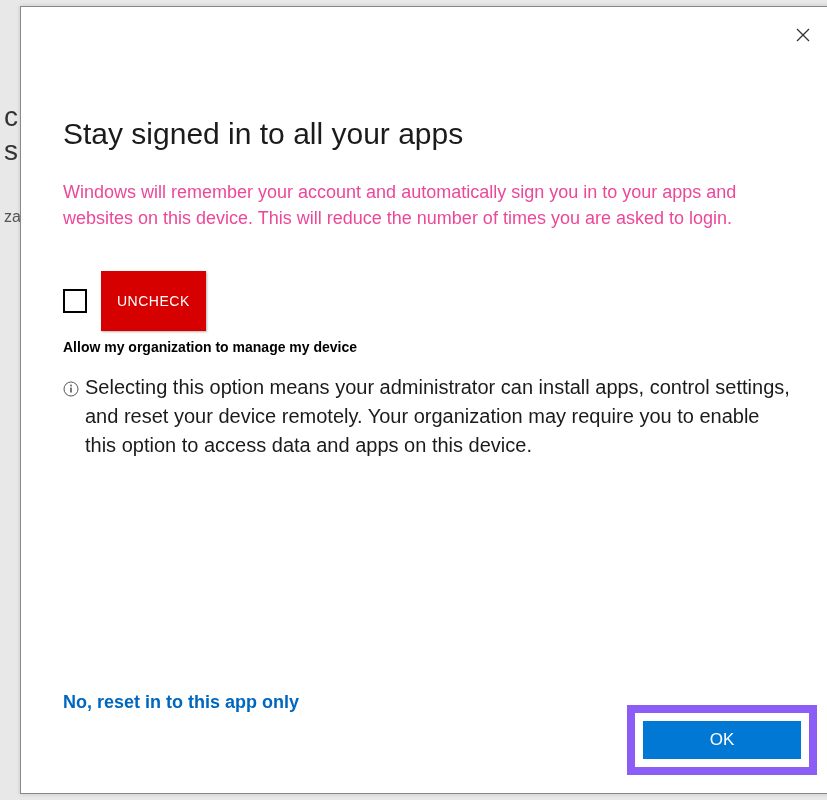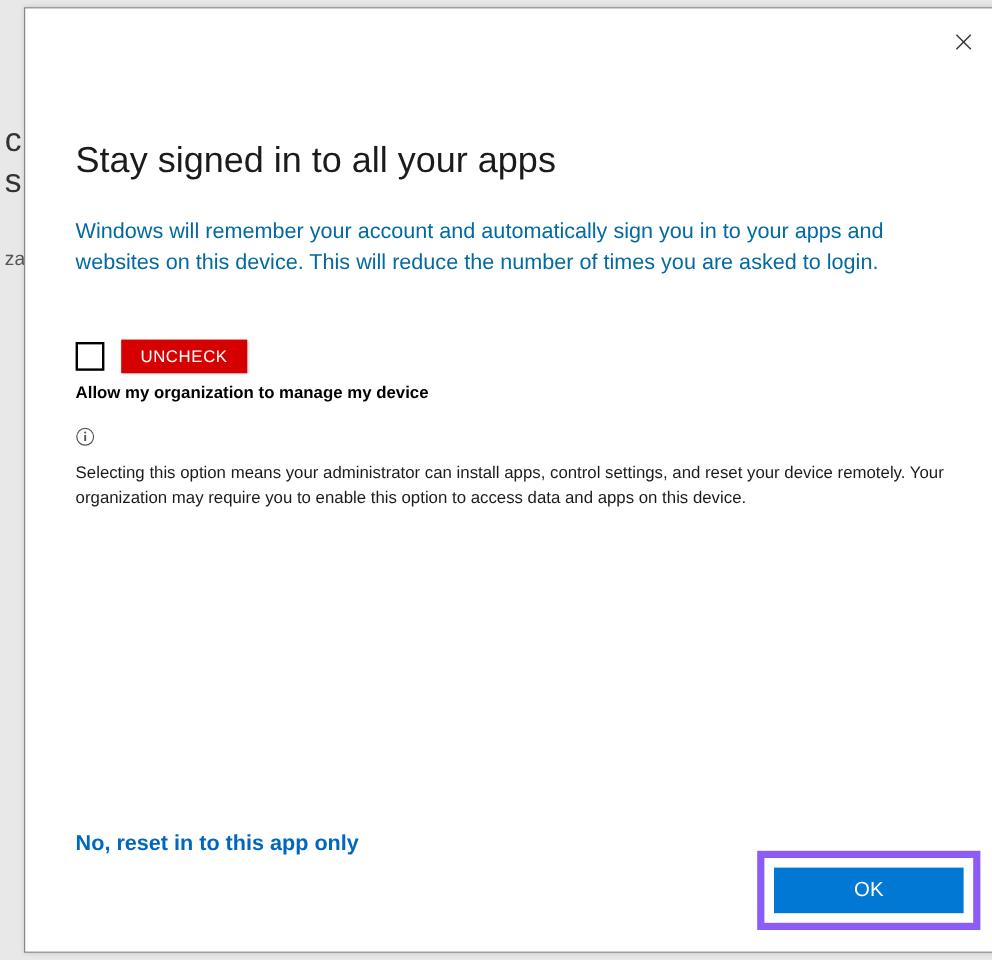"Windows will remember your account" .description { color: #0369a1 -> #ec4899; margin-bottom: 52px -> 40px }
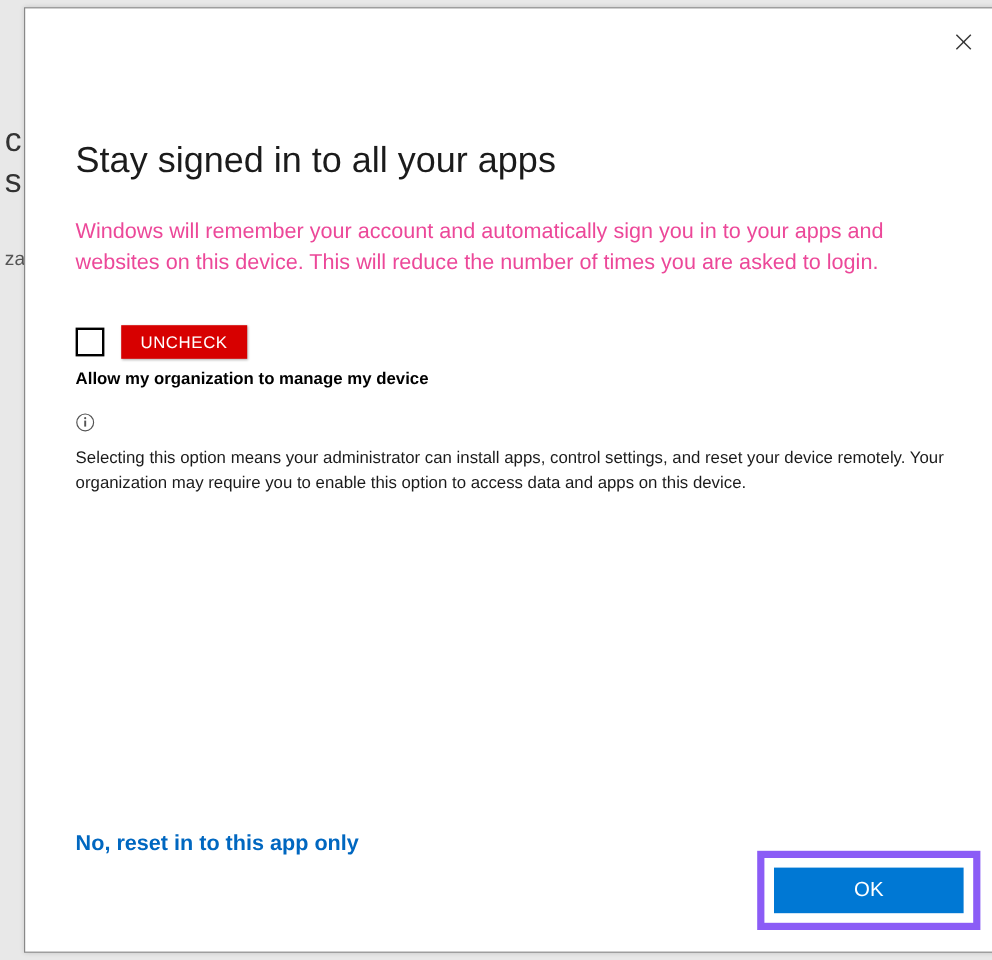"UNCHECK" .uncheck-badge { padding: 6px 16px -> 22px 16px }
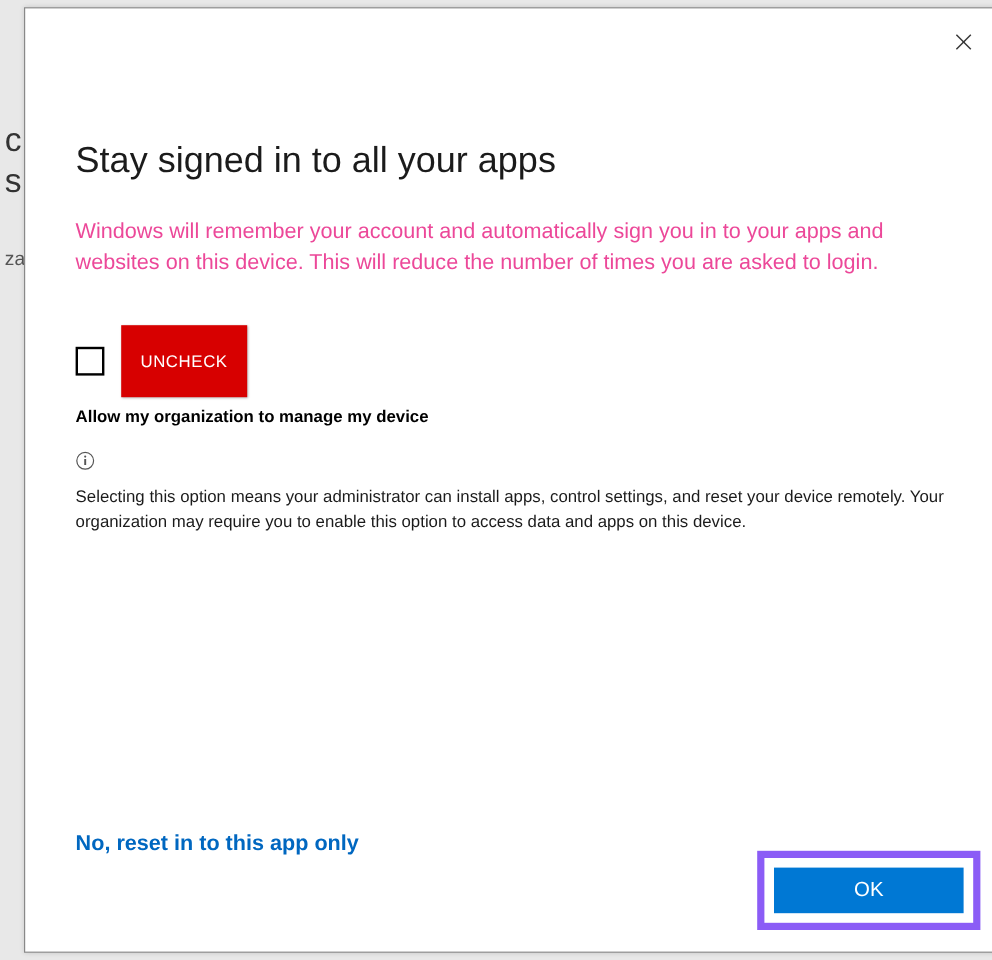"Selecting this option means your" .info-row { flex-direction: column -> none; font-size: 14px -> 20px }
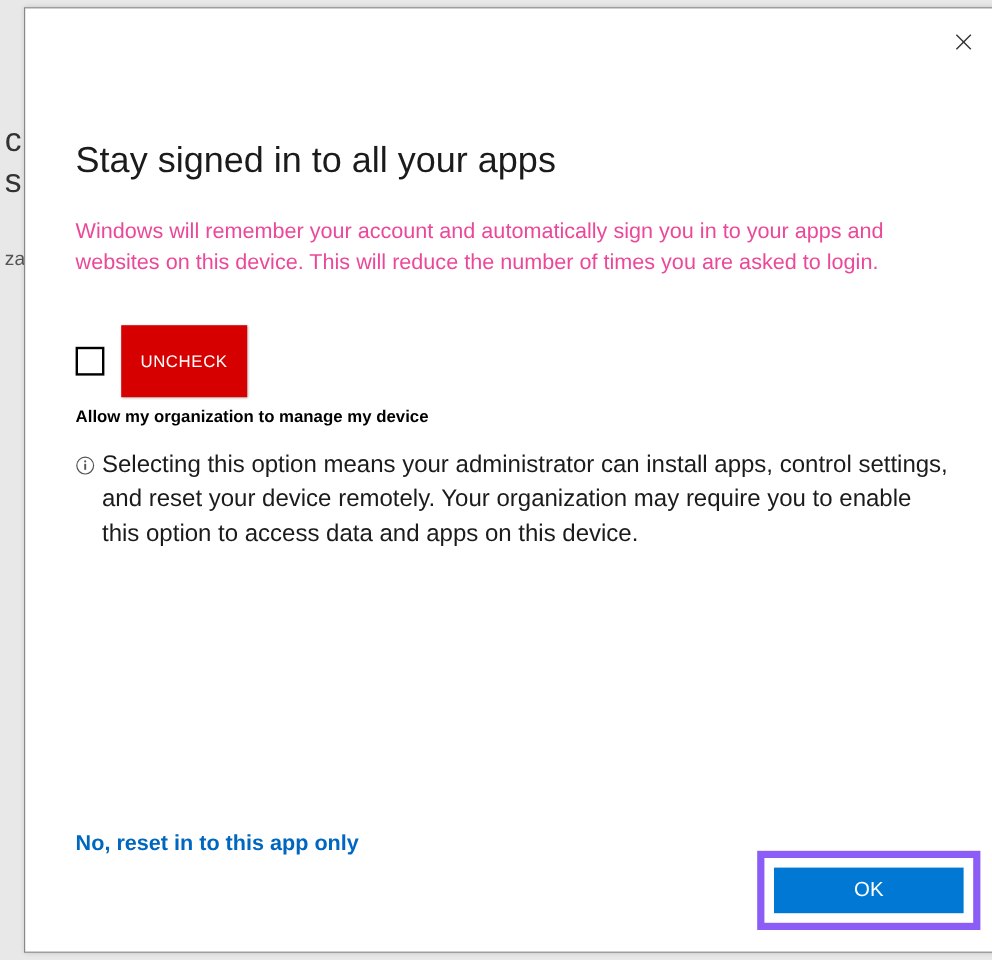"OK" .ok-wrapper { border: 6px solid #8b5cf6 -> 8px solid #8b5cf6 }
